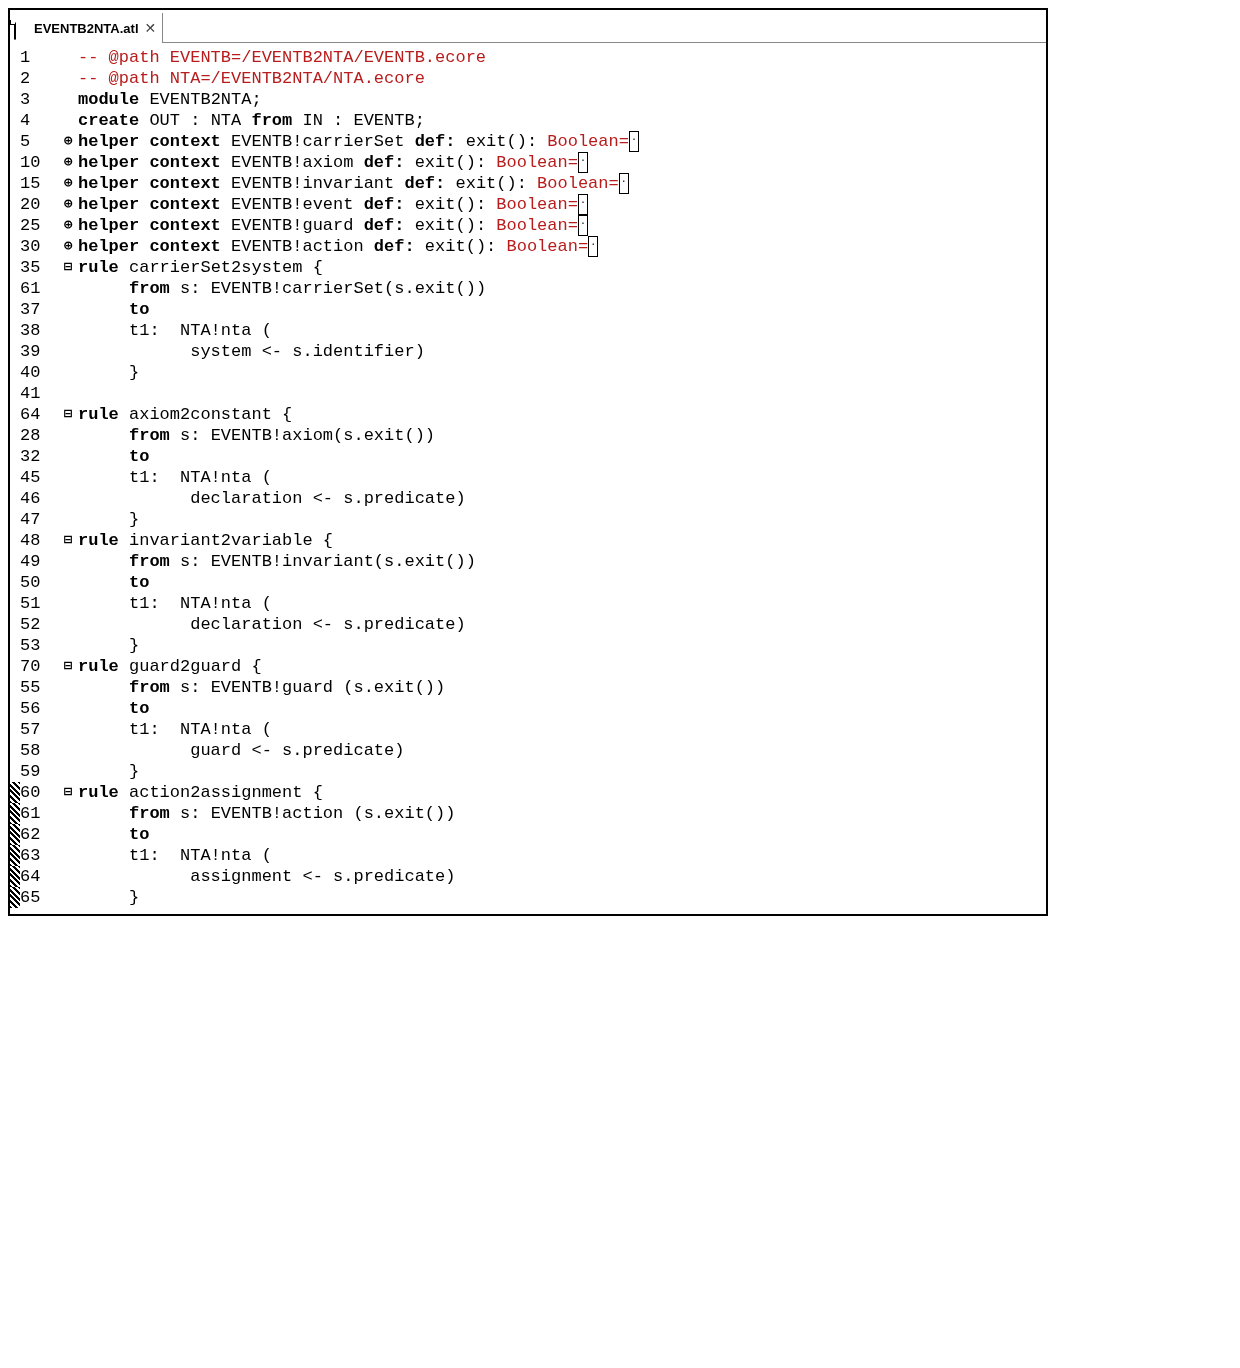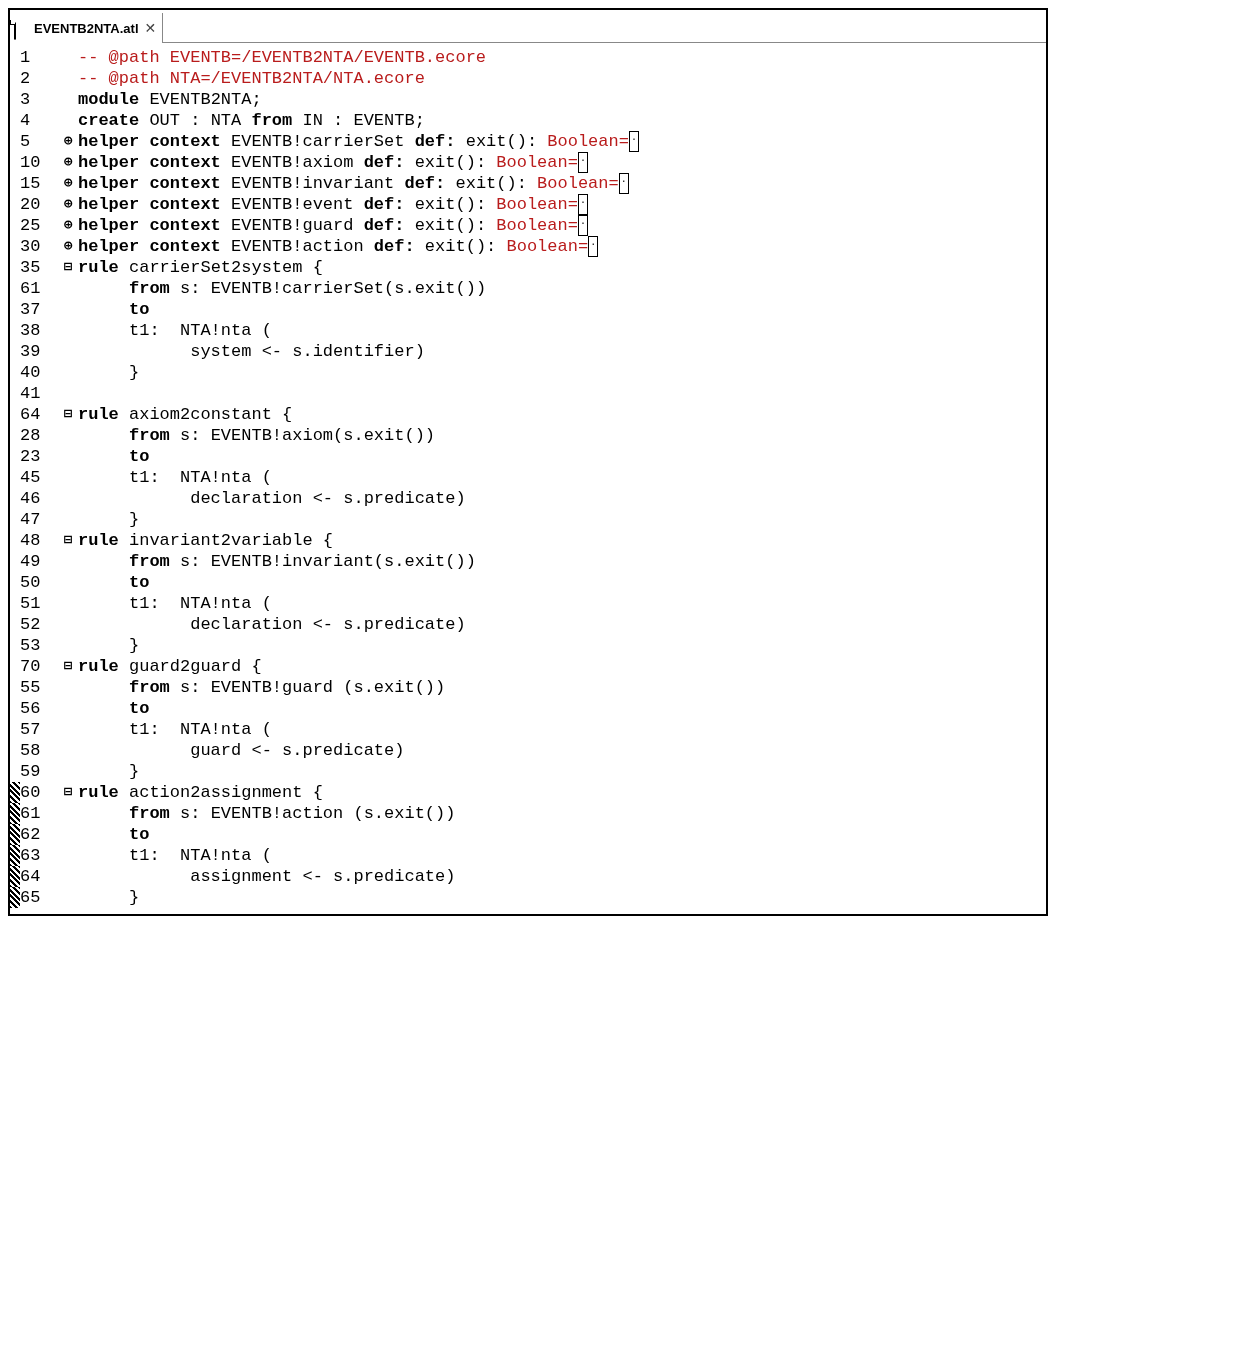"23" div.row { text: 23 -> 32 }
